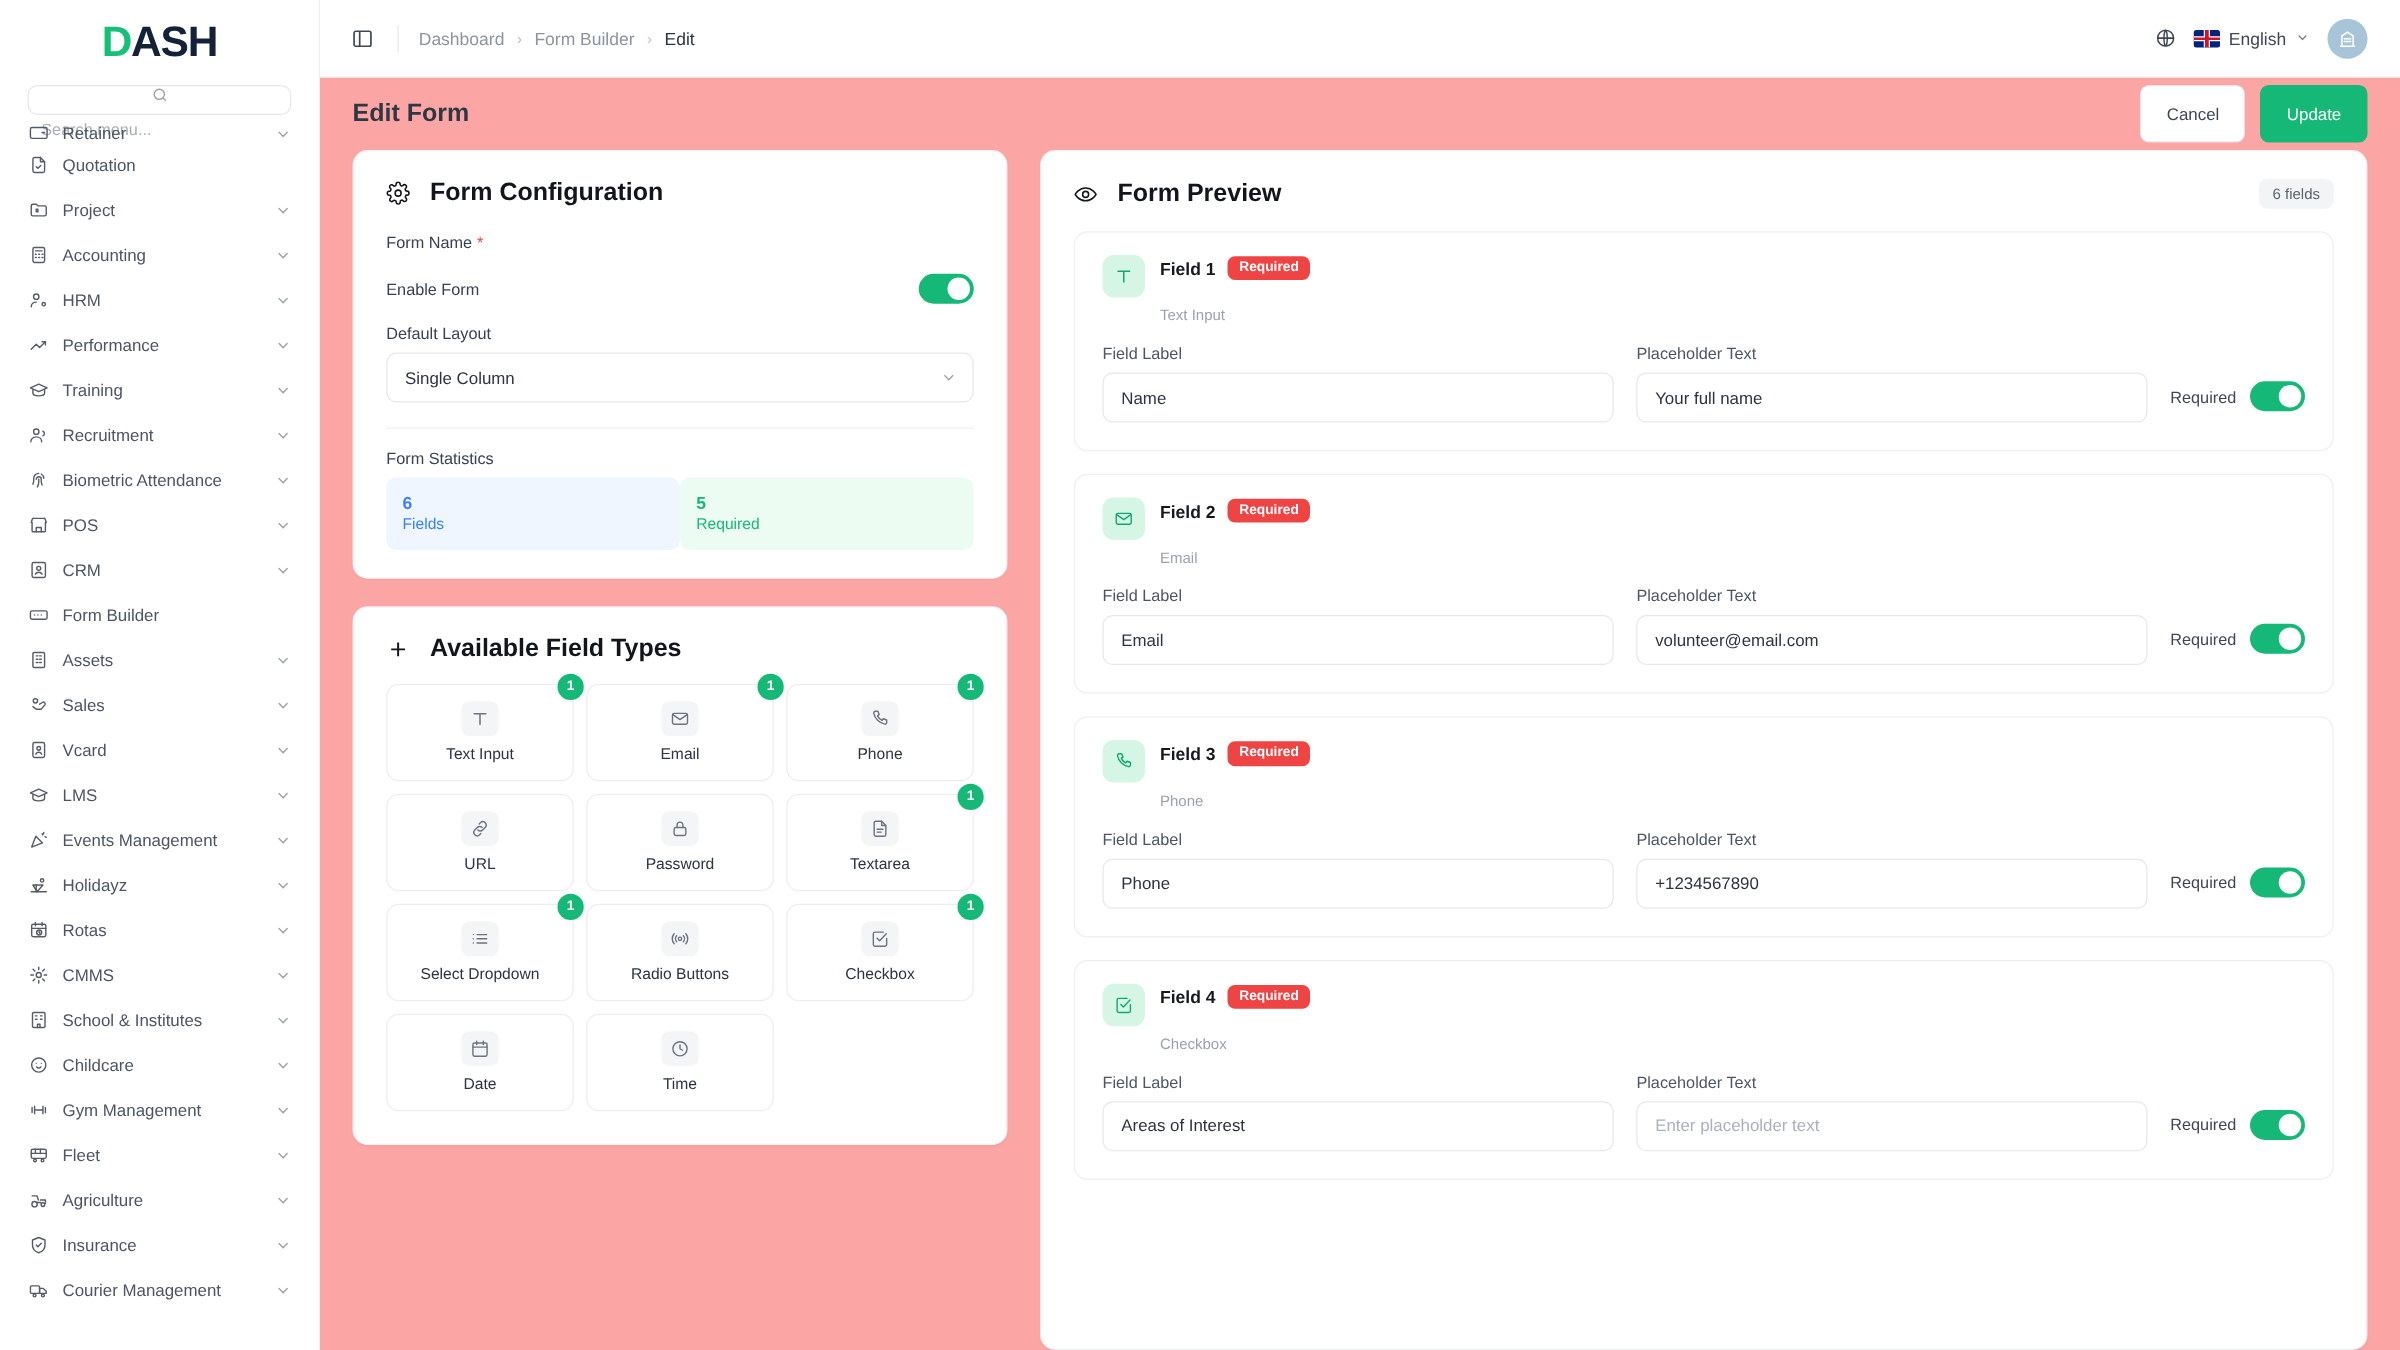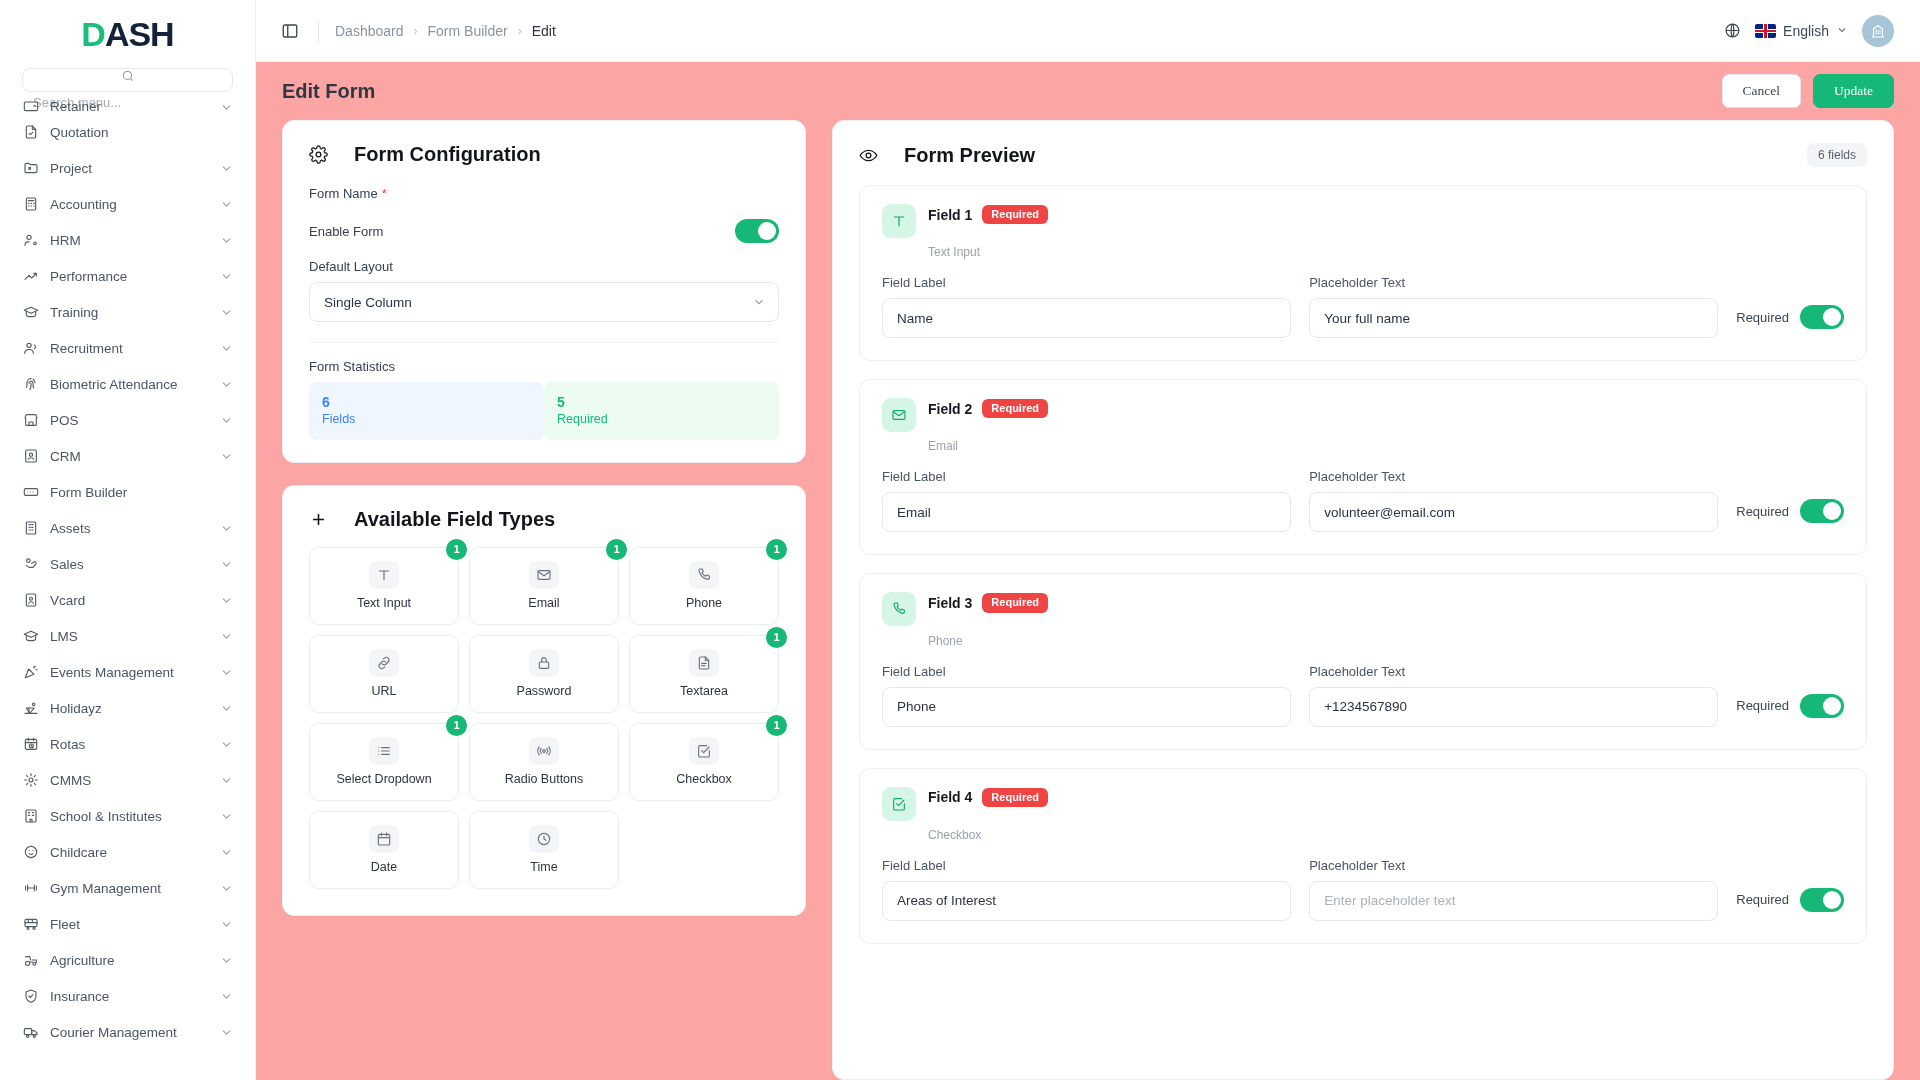"Cancel" .btn { font-family: Liberation Serif, serif -> Liberation Sans, sans-serif; height: 34px -> 46px }
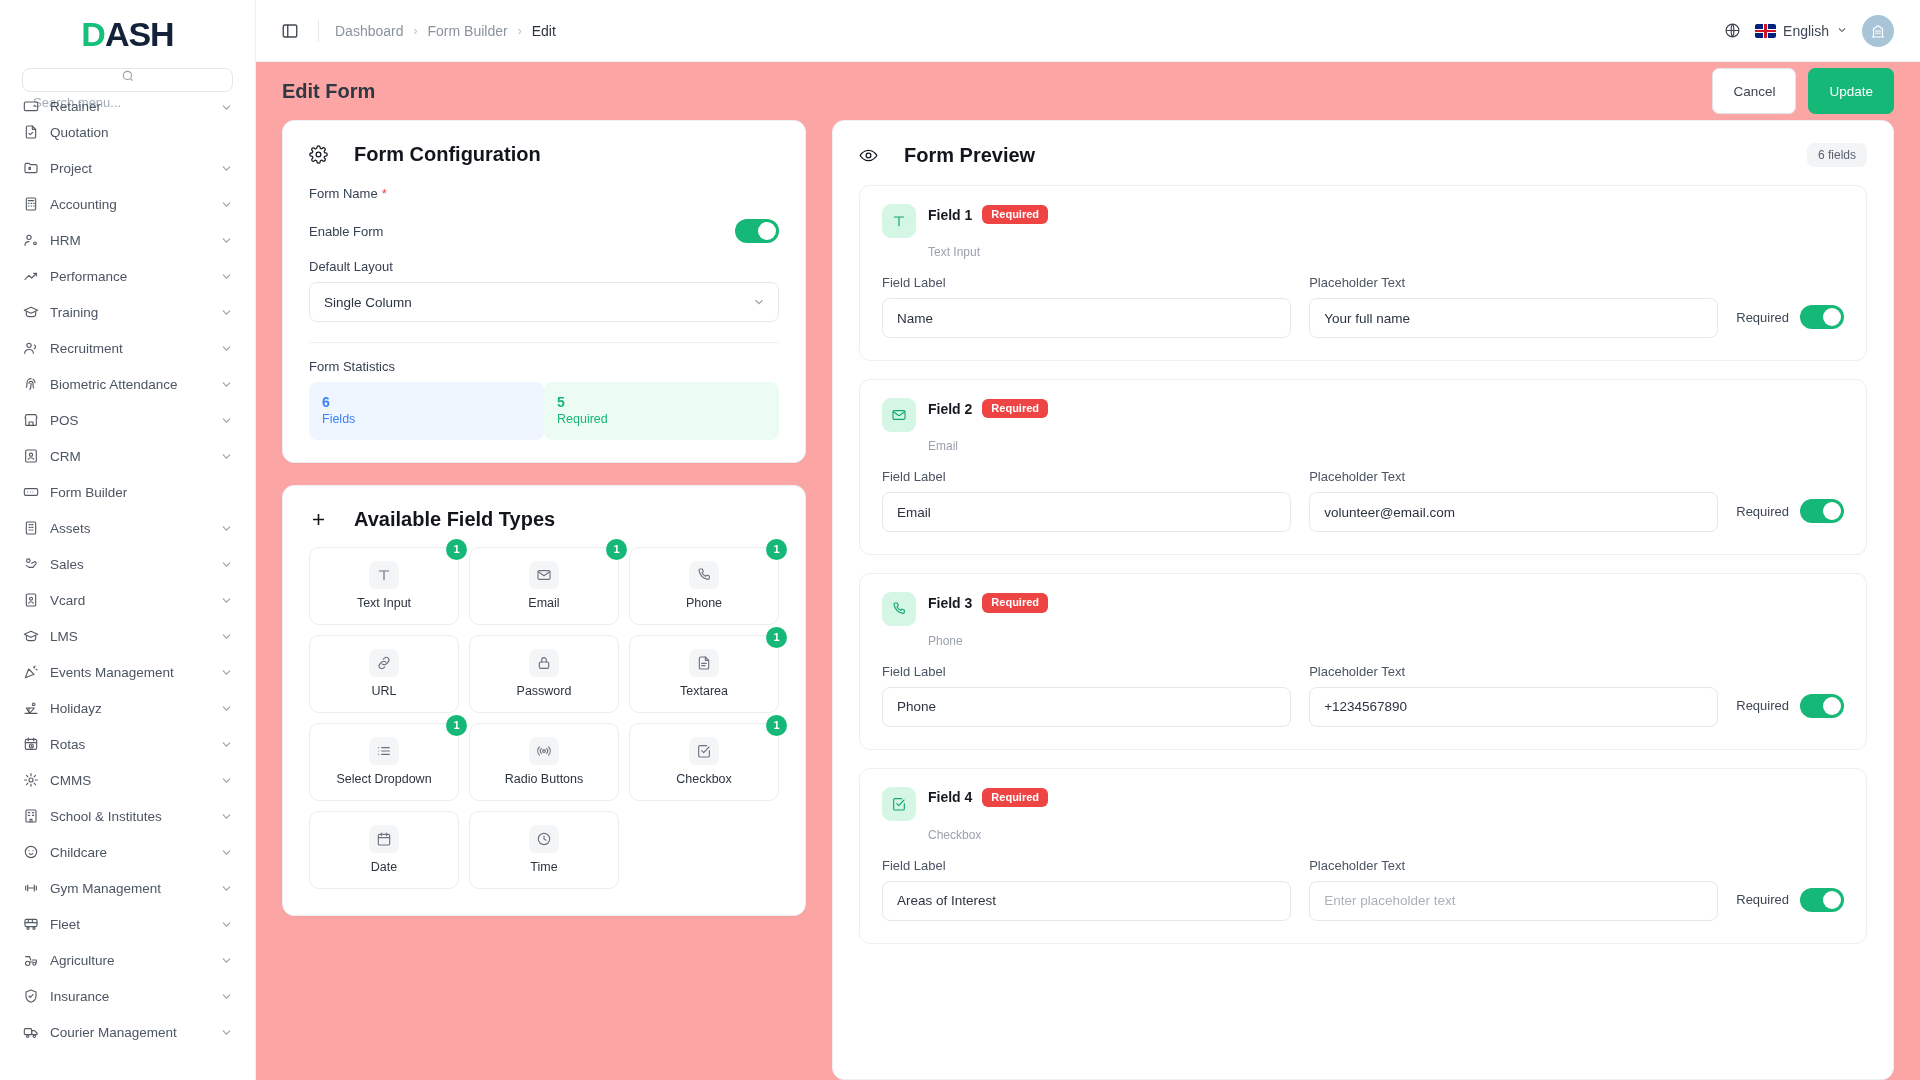"Form Configuration" .card-title { gap: 26px -> 16px }
